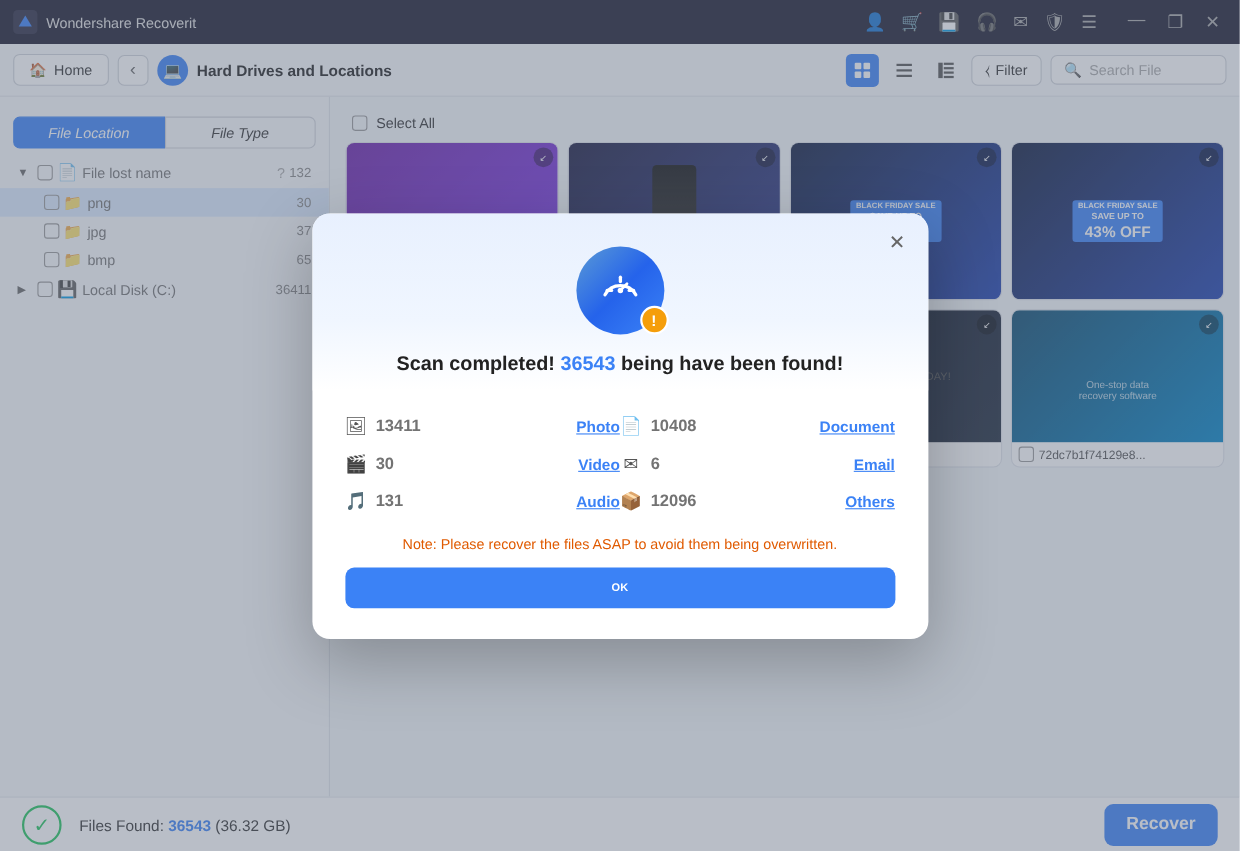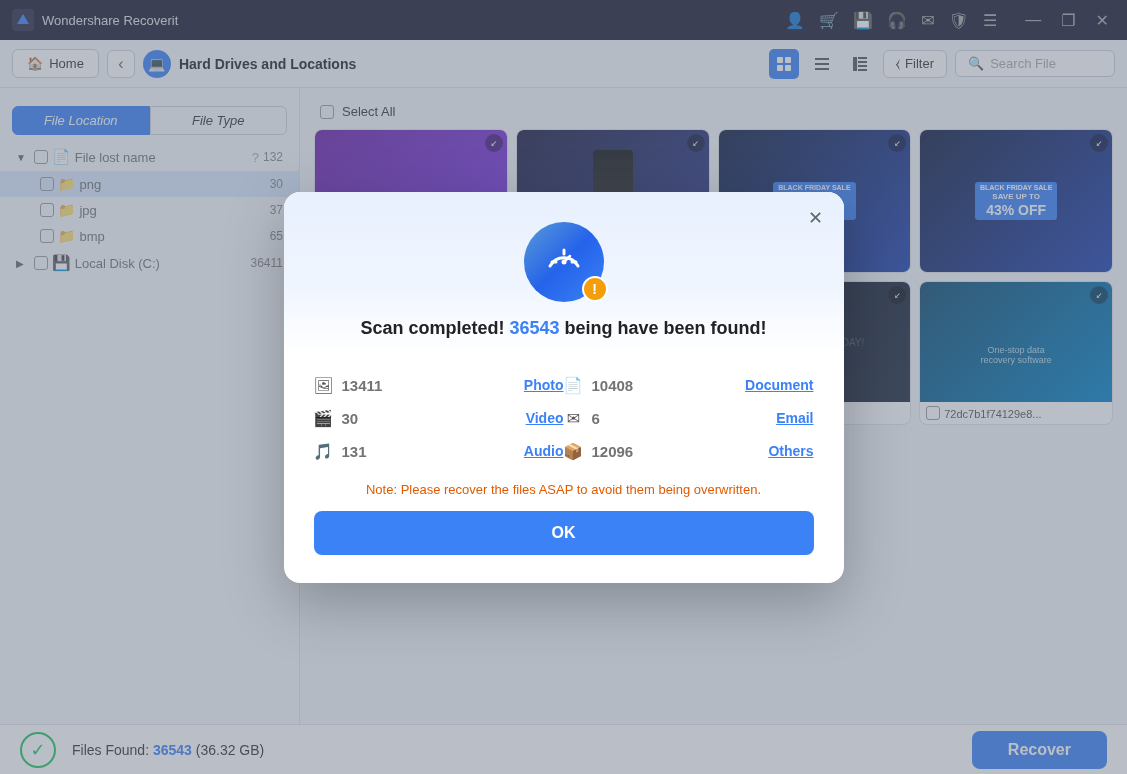"OK" .dialog-ok { font-size: 16px -> 10px }
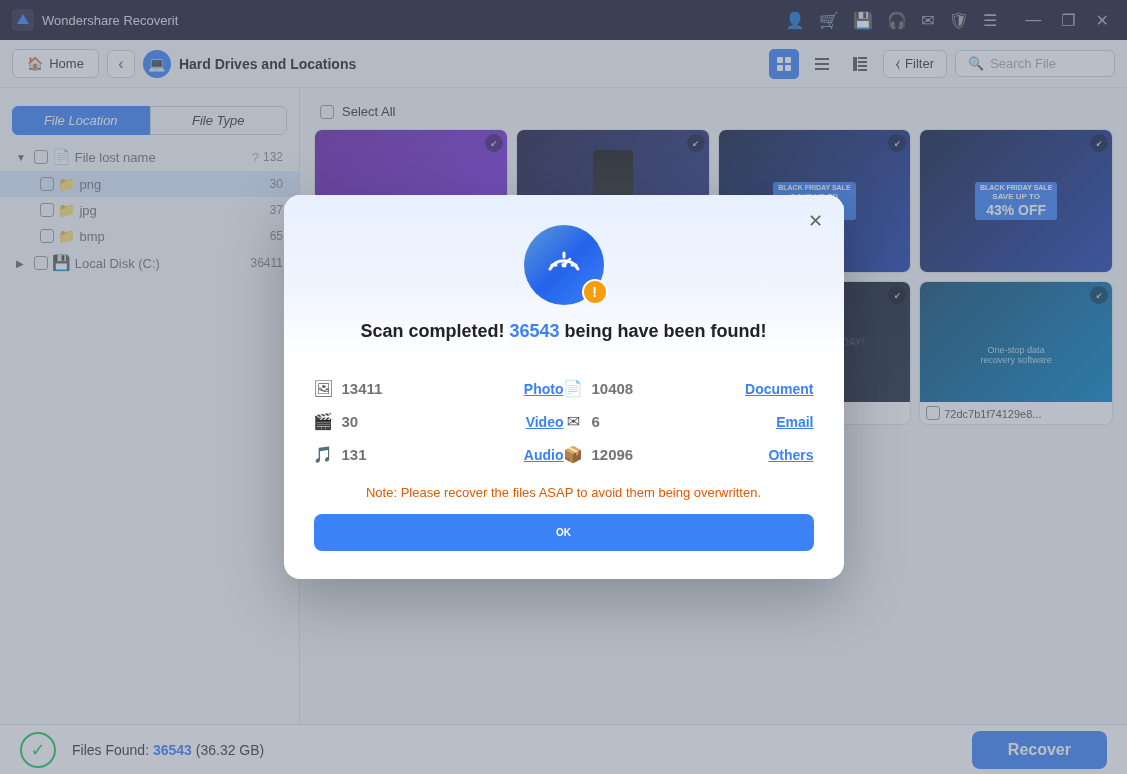"Recover" .recover-btn { padding: 10px 36px -> 10px 20px }
